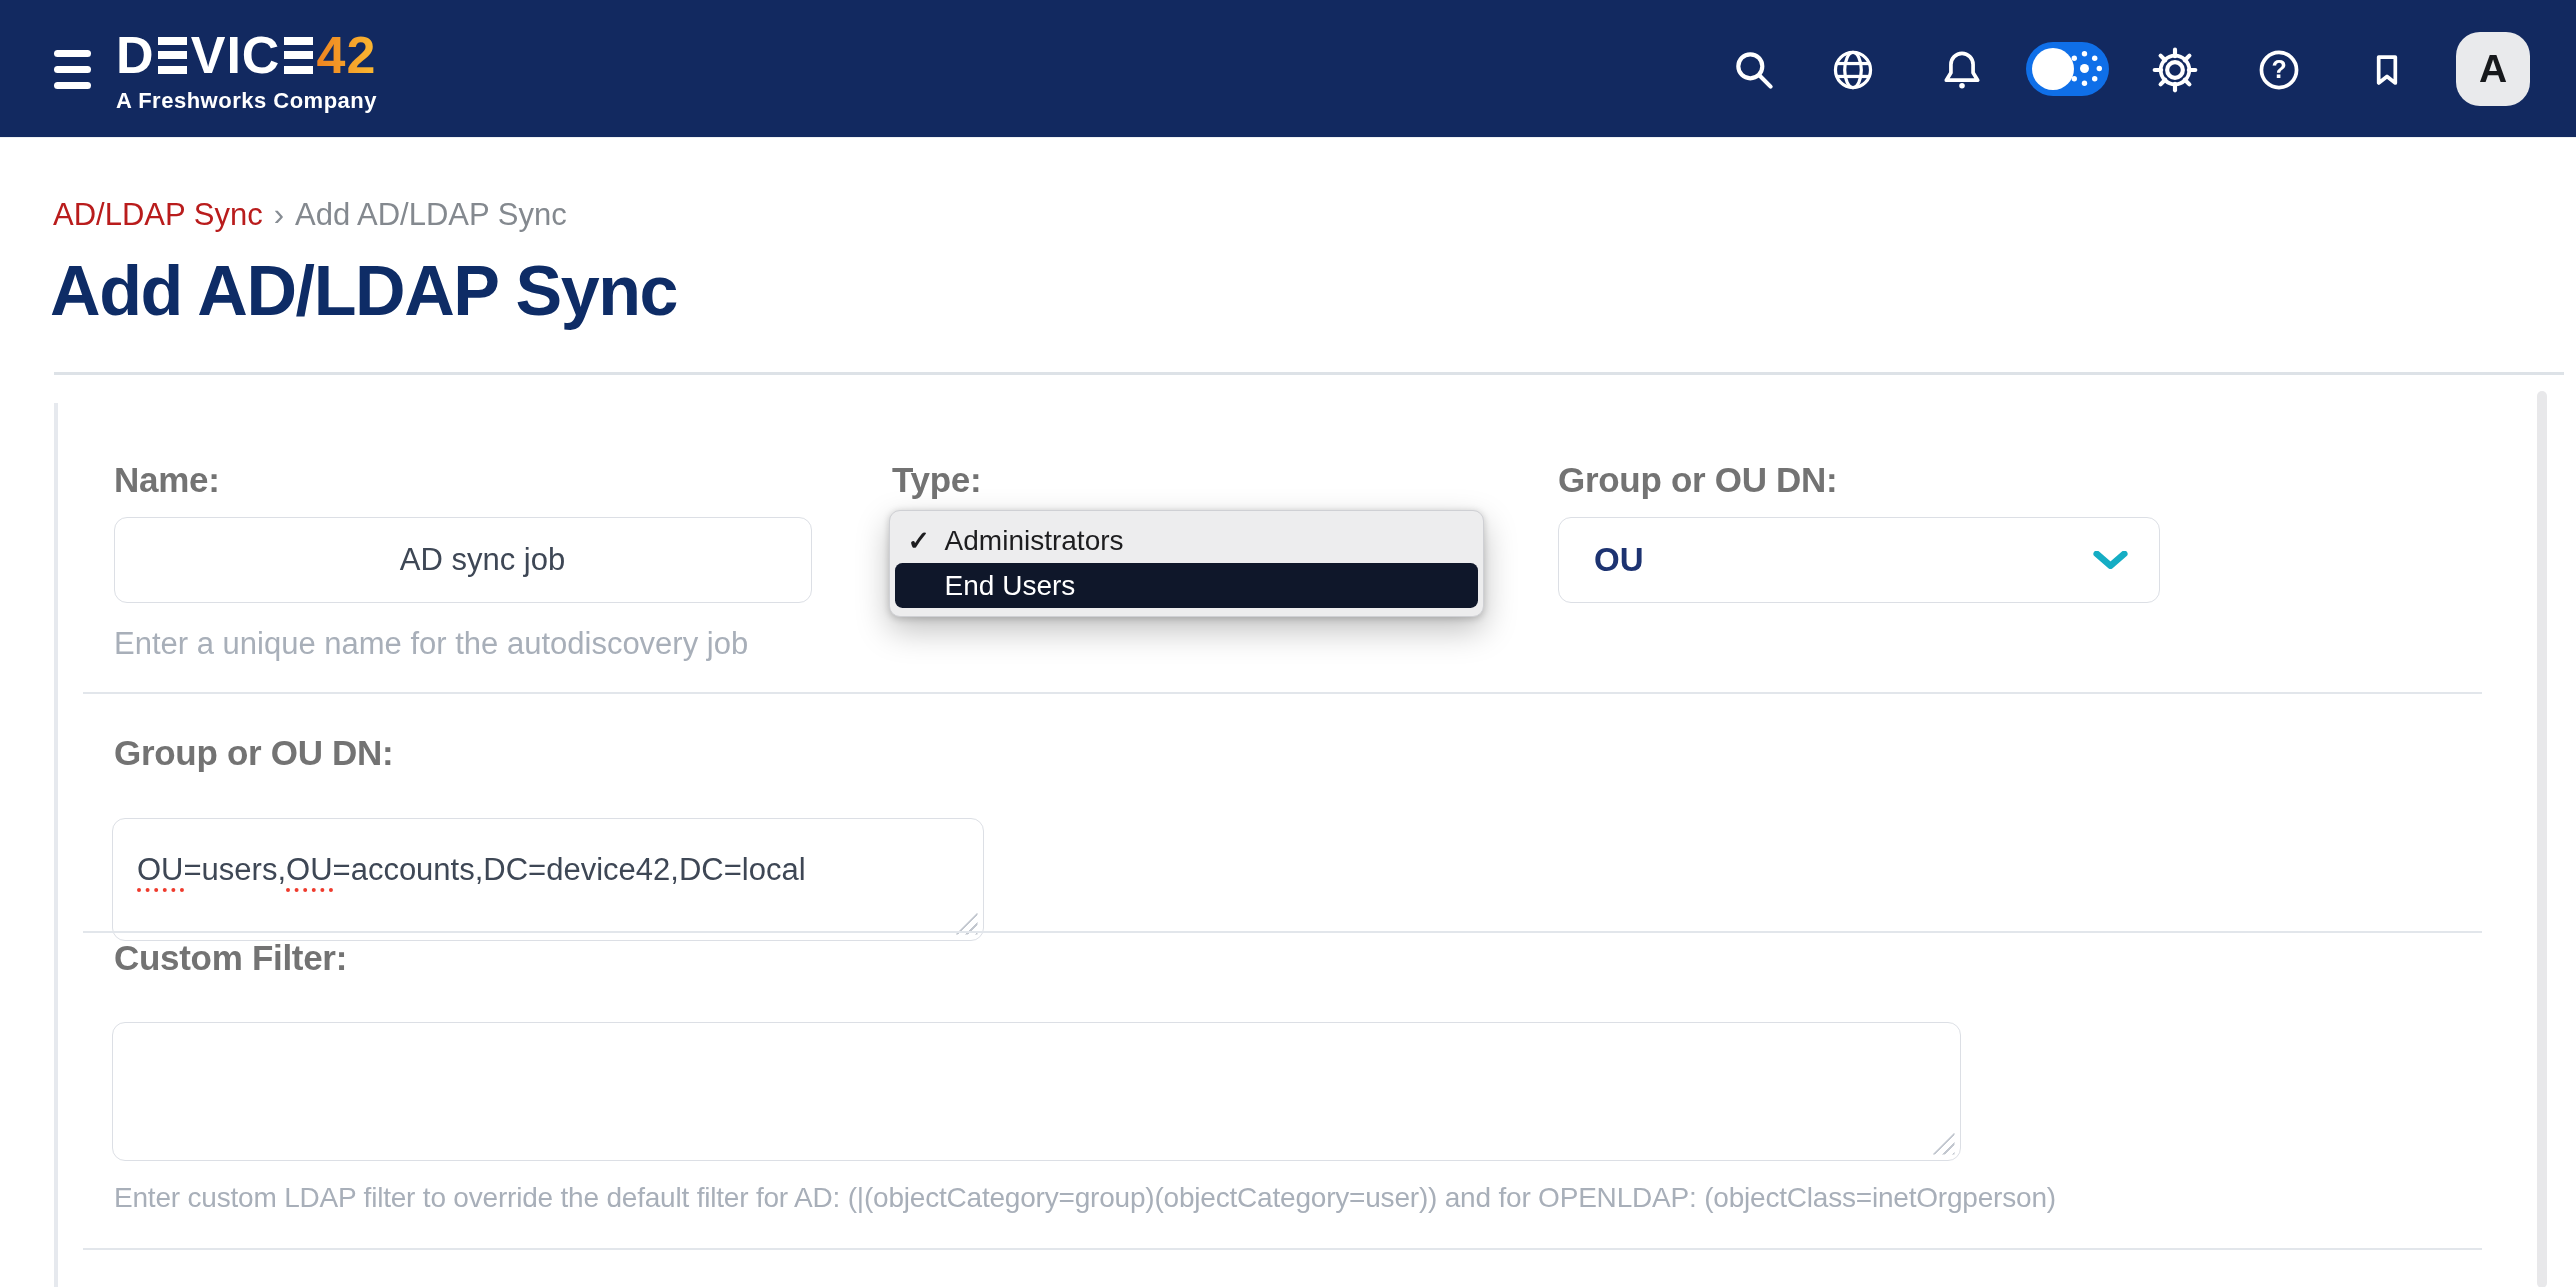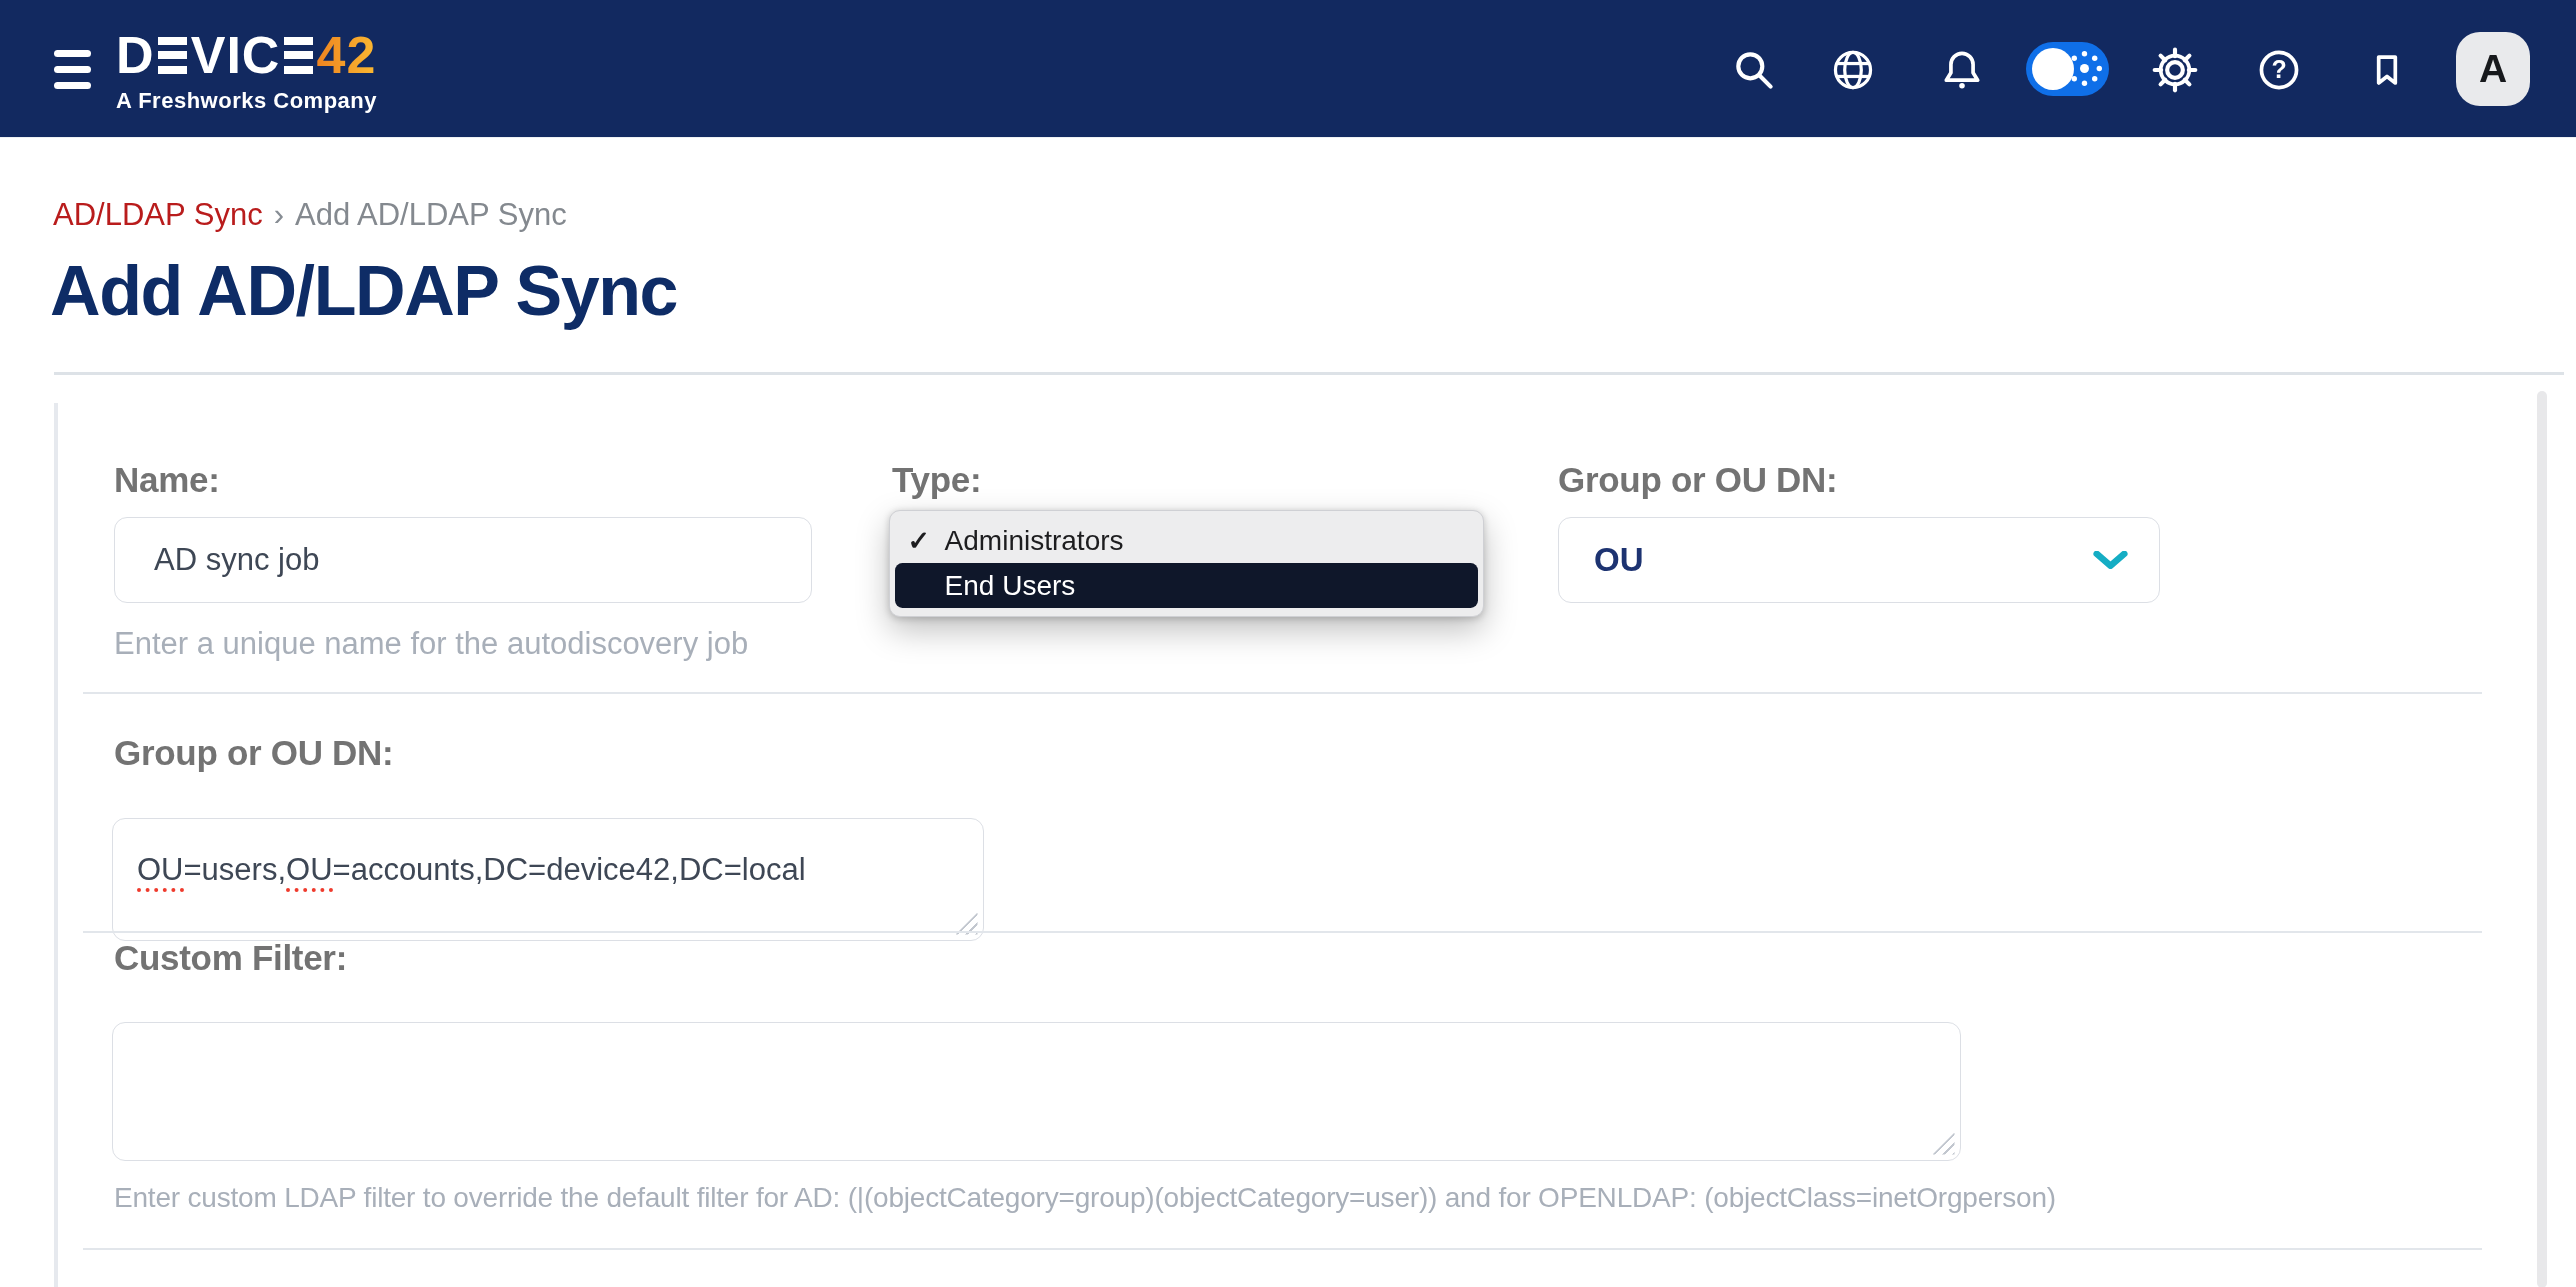"AD sync job" .input-line { justify-content: none -> center }
